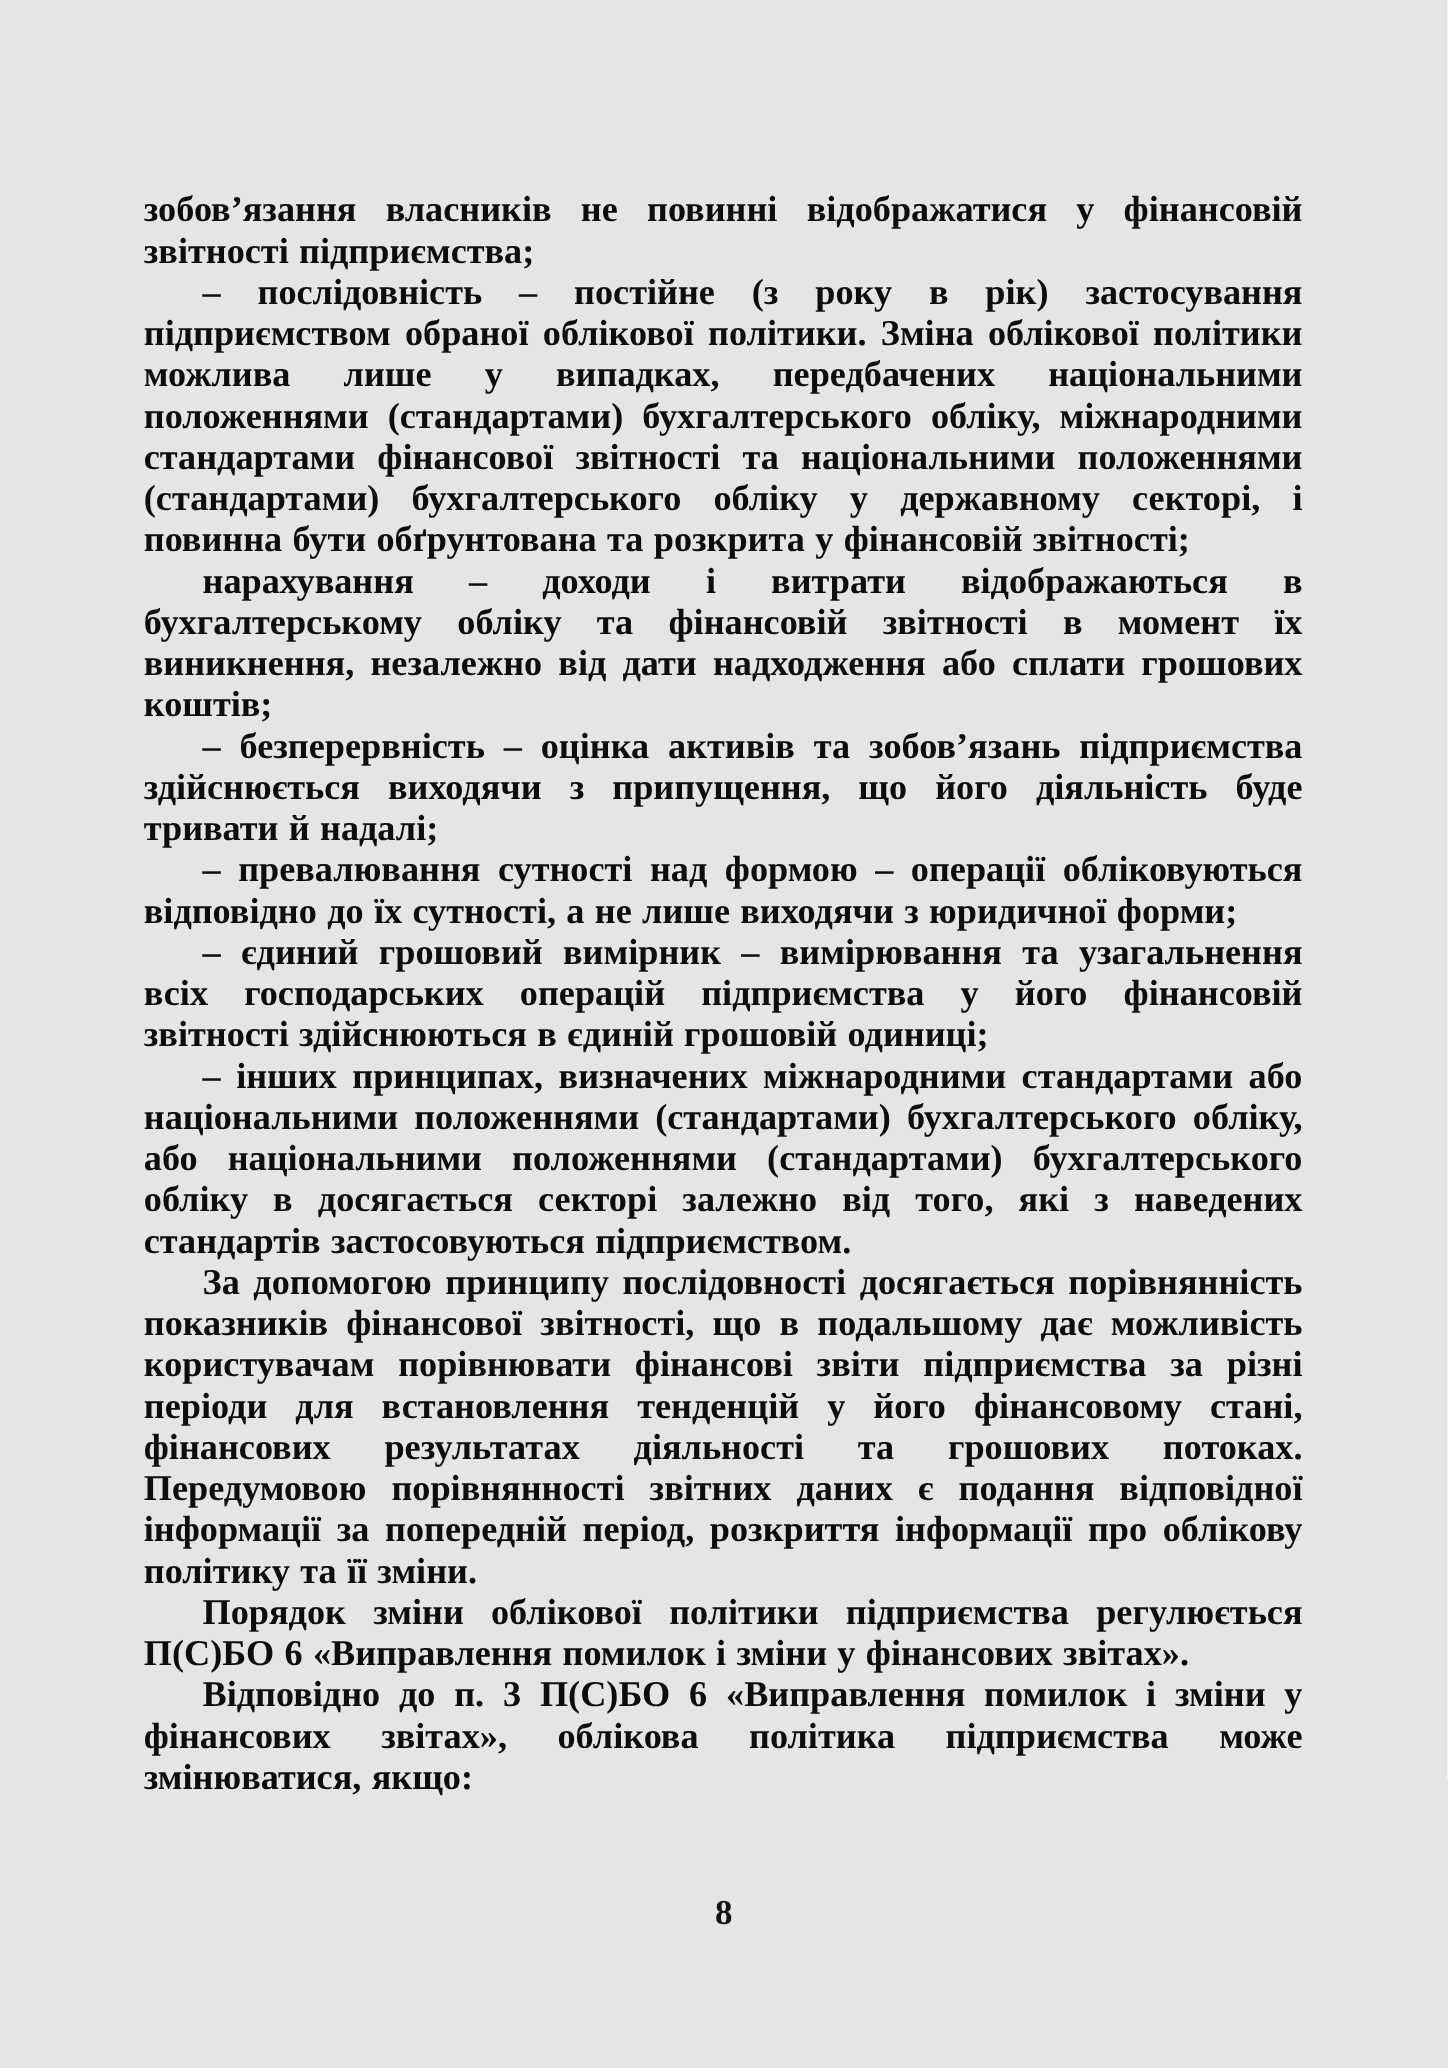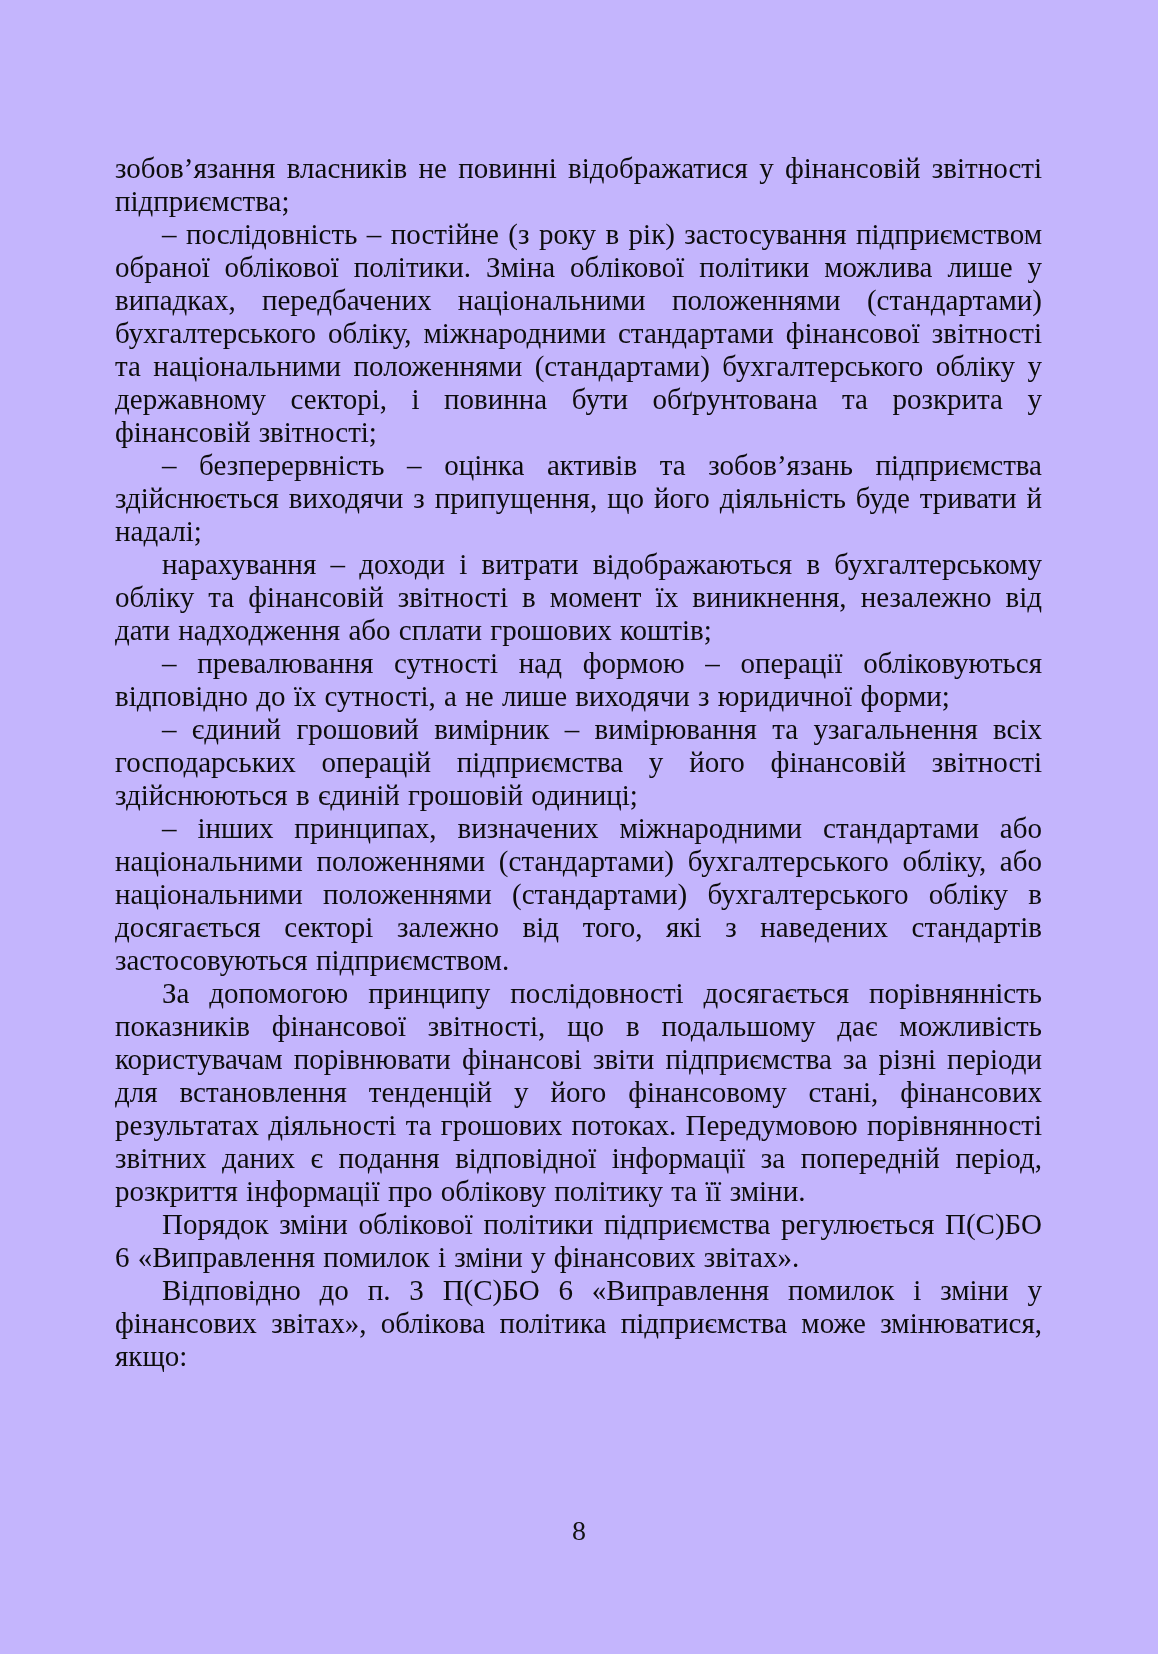"зобов’язання власників не повинні" .page { background: #c4b5fd -> #e5e5e5; font-weight: none -> bold }
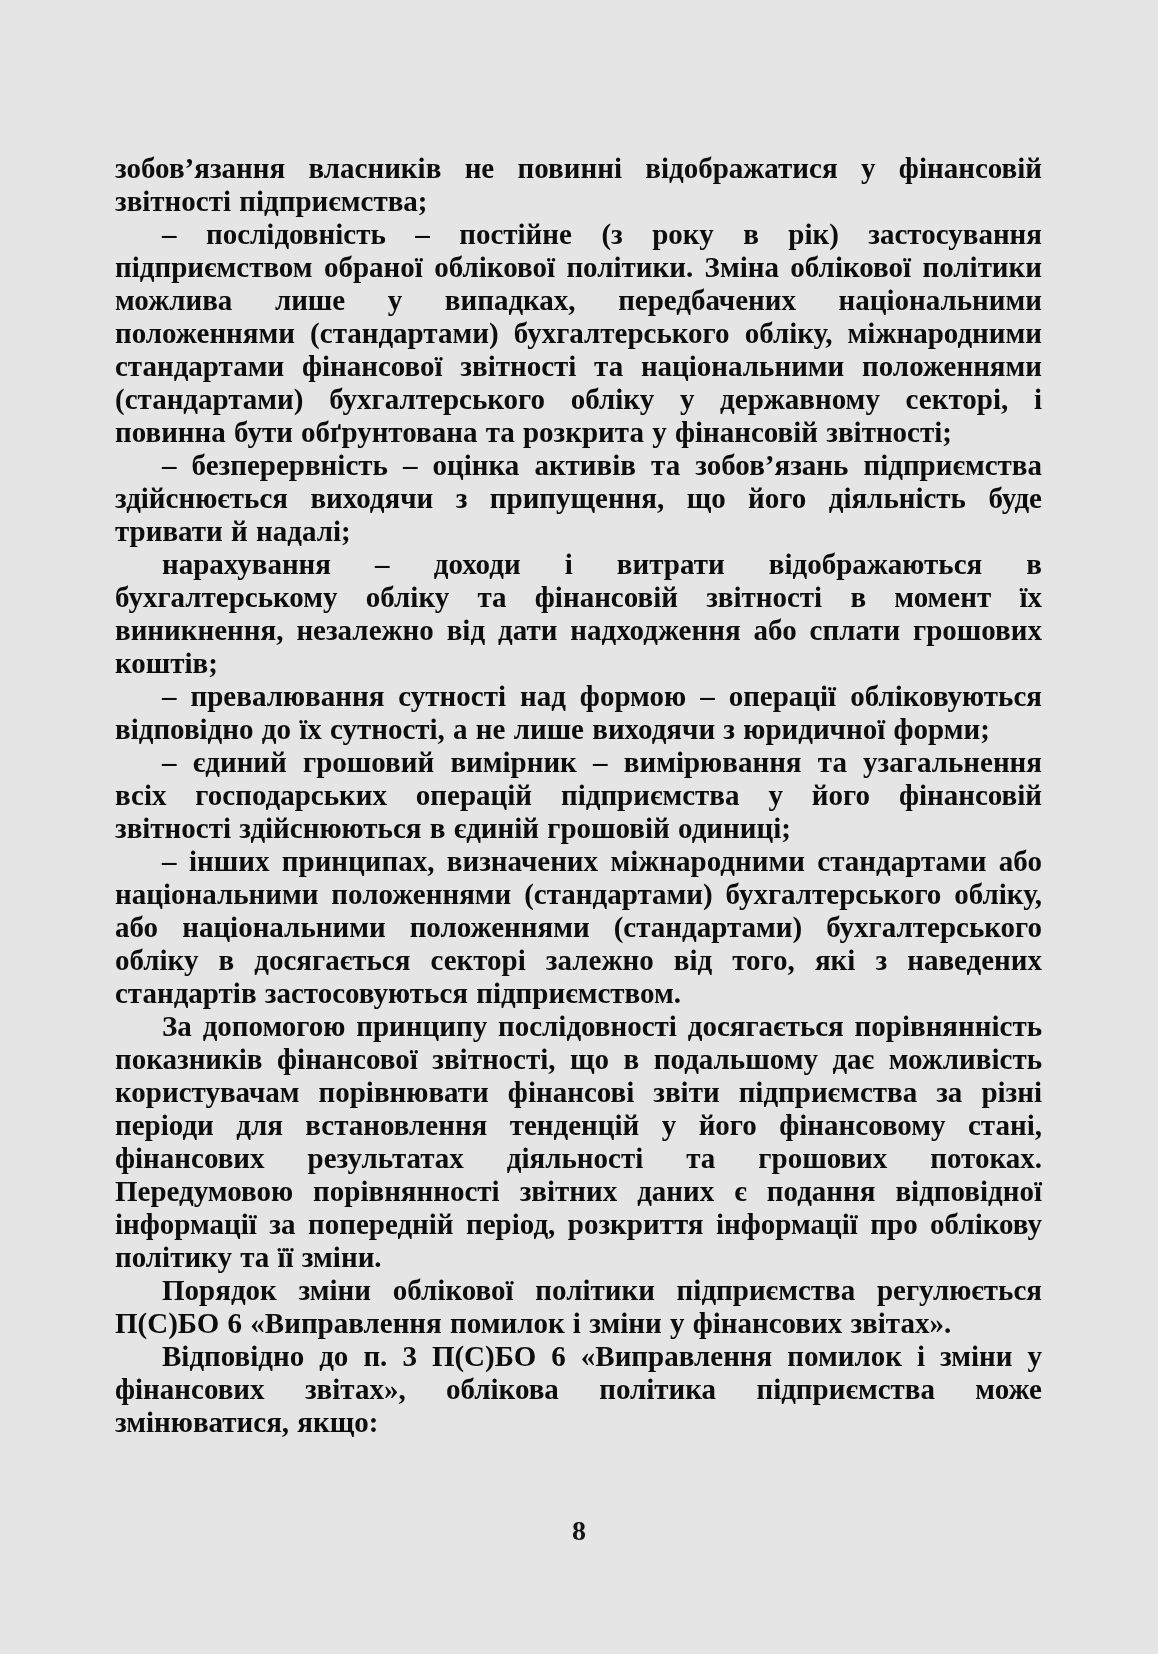"– безперервність – оцінка активів" p.para { order: before "нарахування – доходи і витрати" -> after "нарахування – доходи і витрати" }
